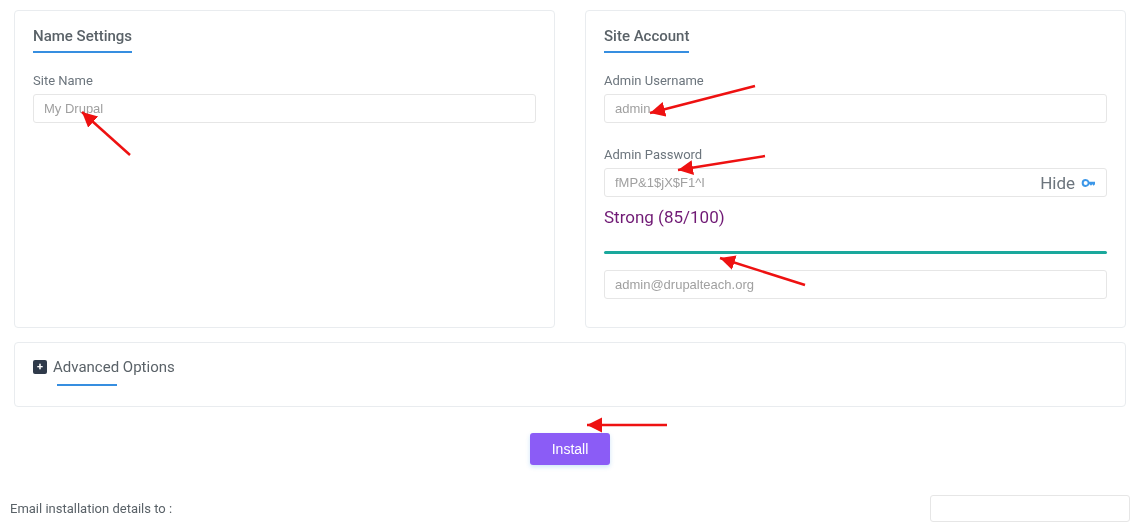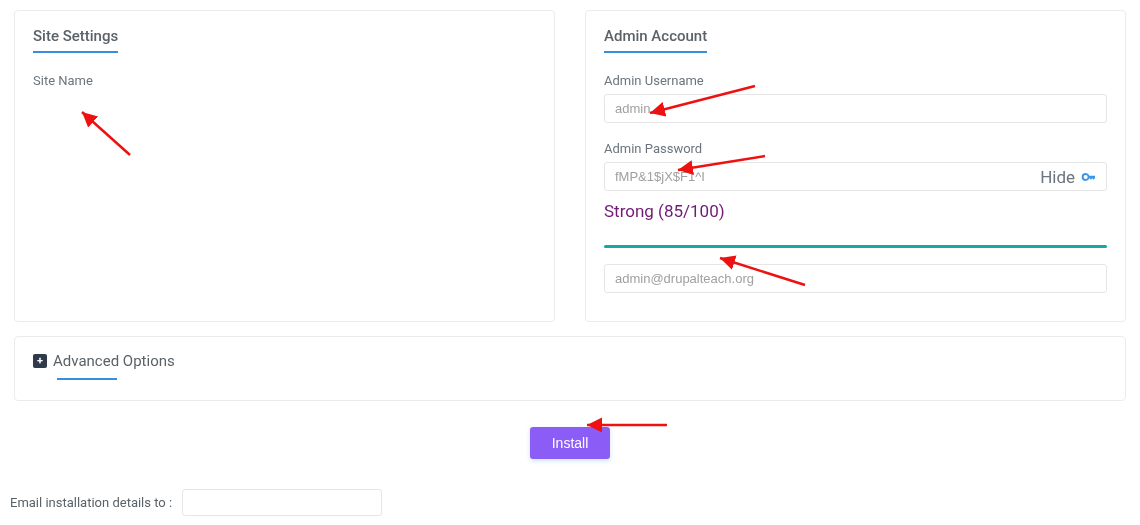"Site Settings" div.panel-title { text: Site -> Name }
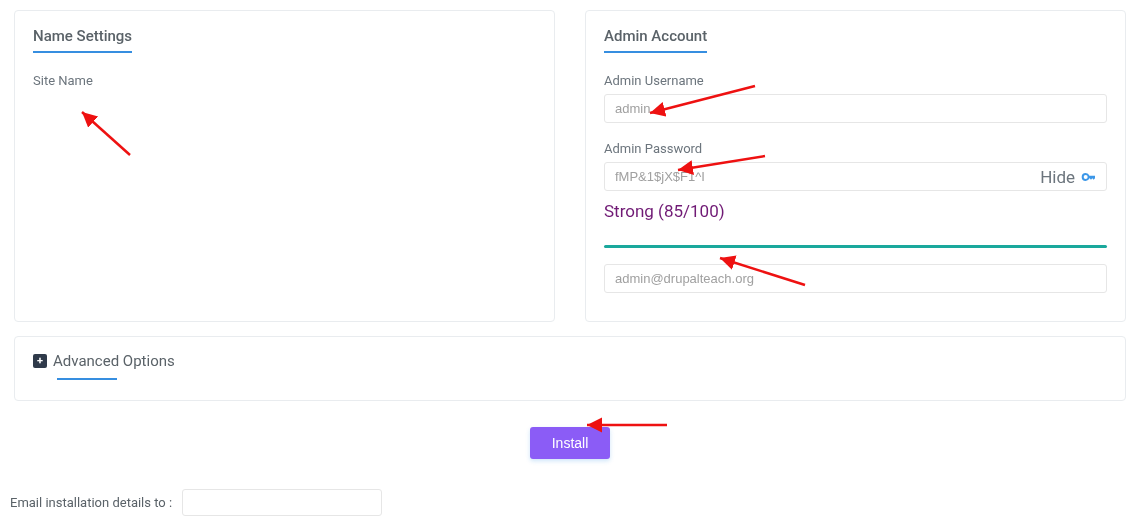"Admin Account" div.panel-title { text: Admin -> Site }
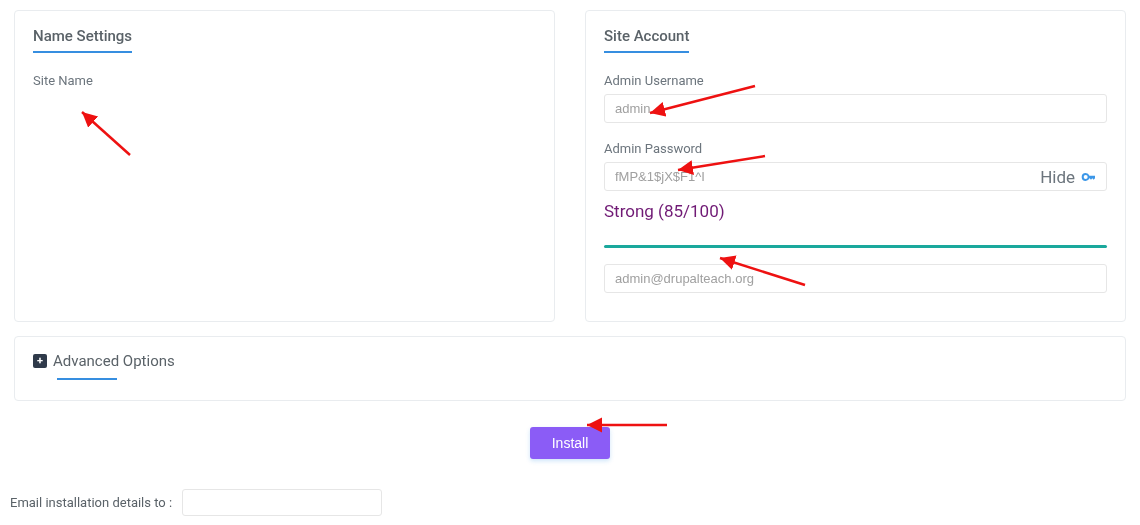"Site Name" .field-block { margin-bottom: 18px -> 24px }
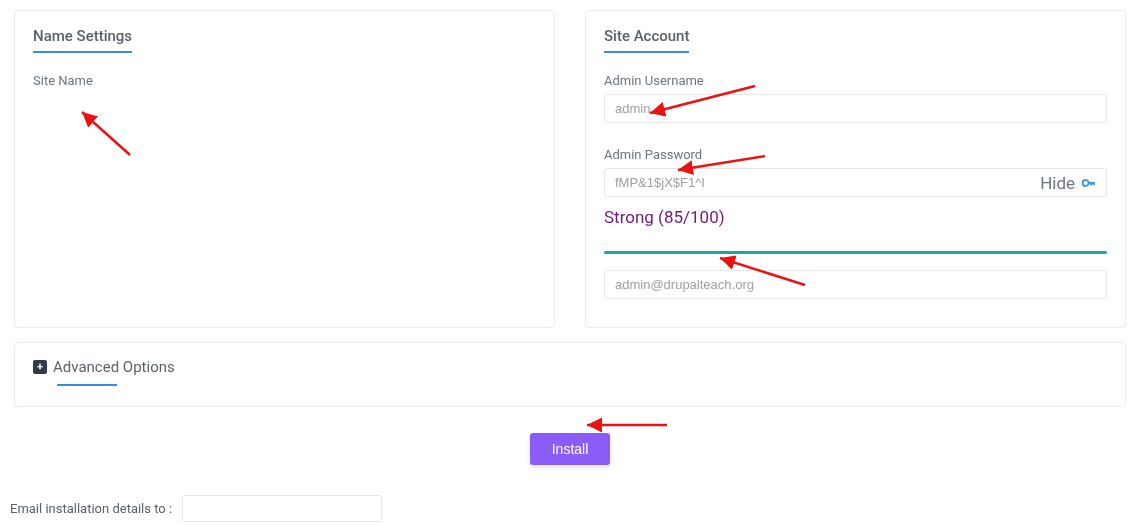"My Drupal" input.text-input { html: none -> <input> }
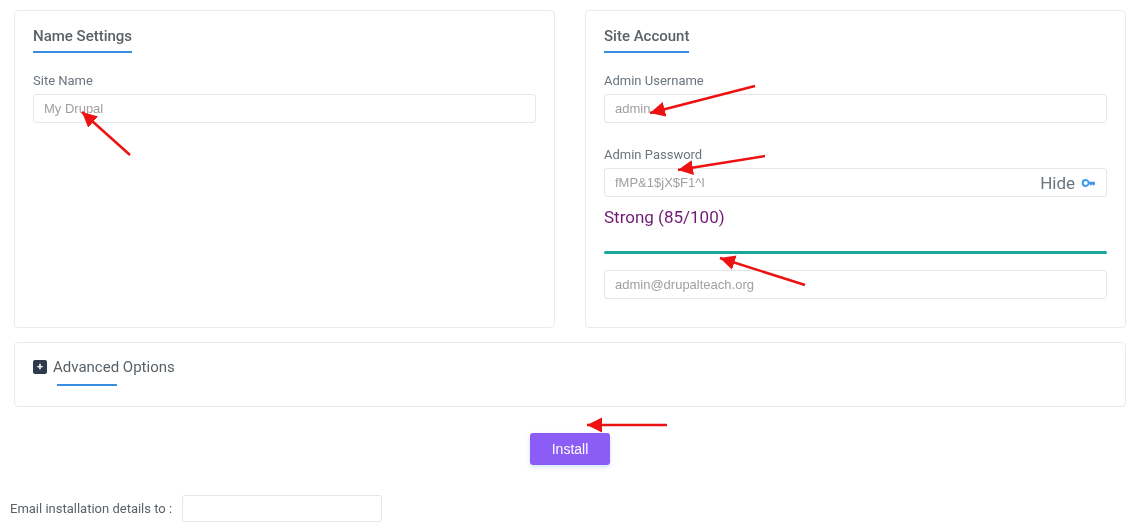"Email installation details to :" .email-row { justify-content: flex-start -> space-between }
